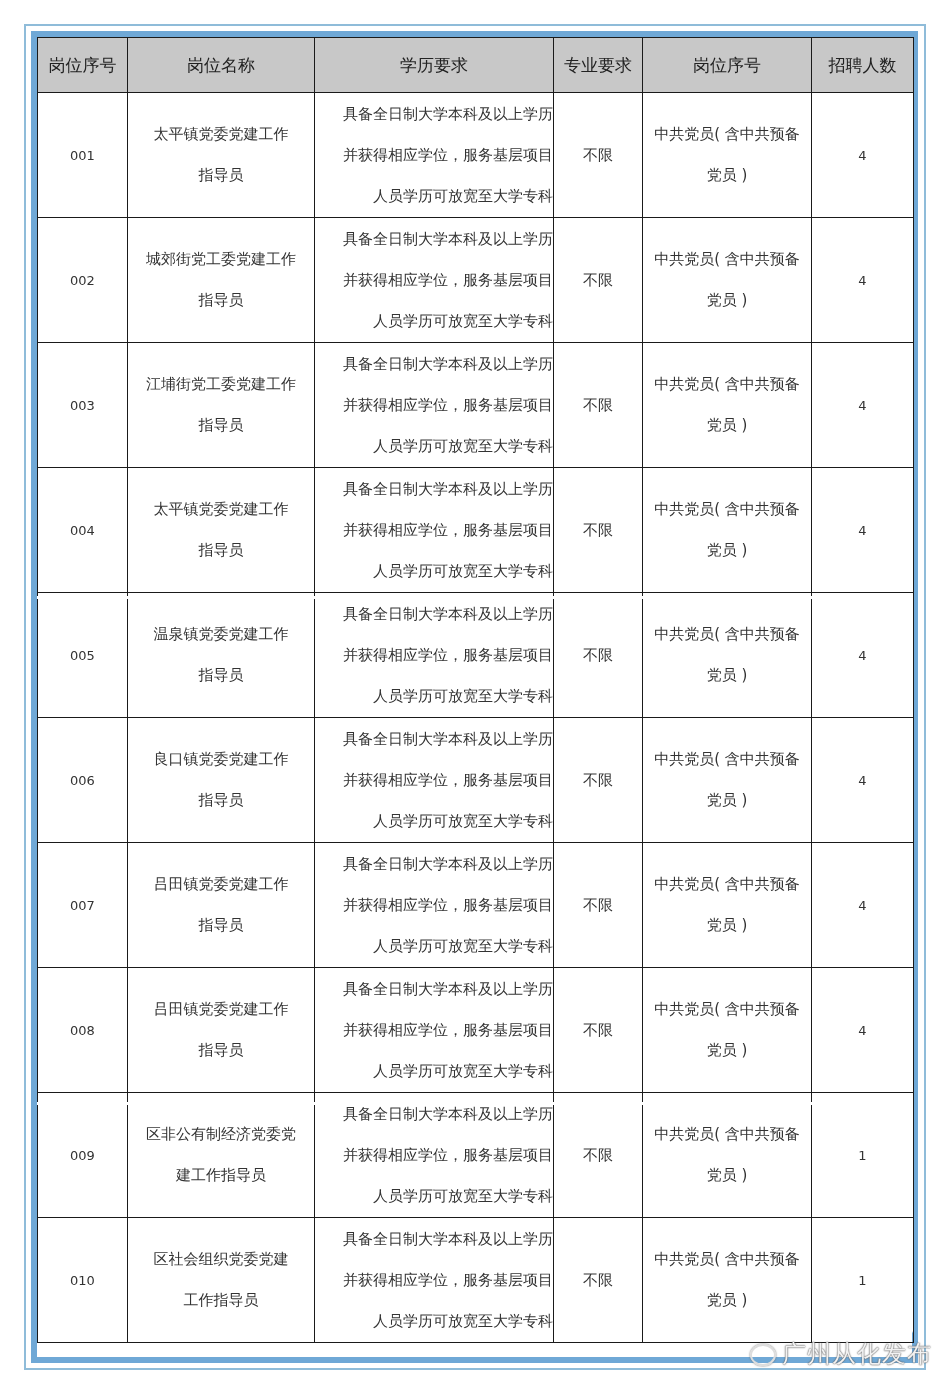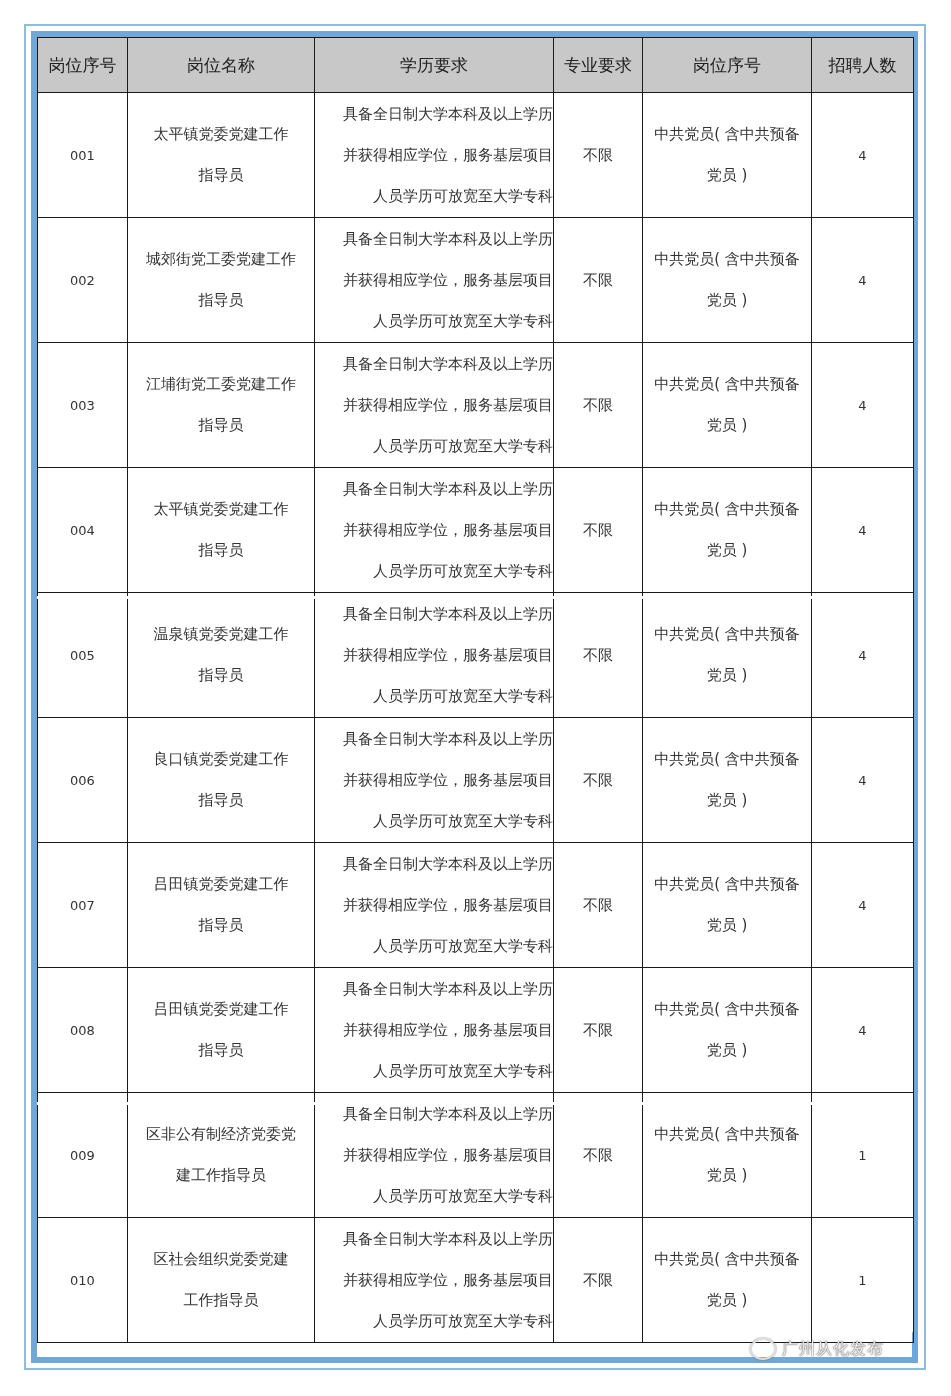"广州从化发布" .watermark { font-size: 16px -> 24px }
